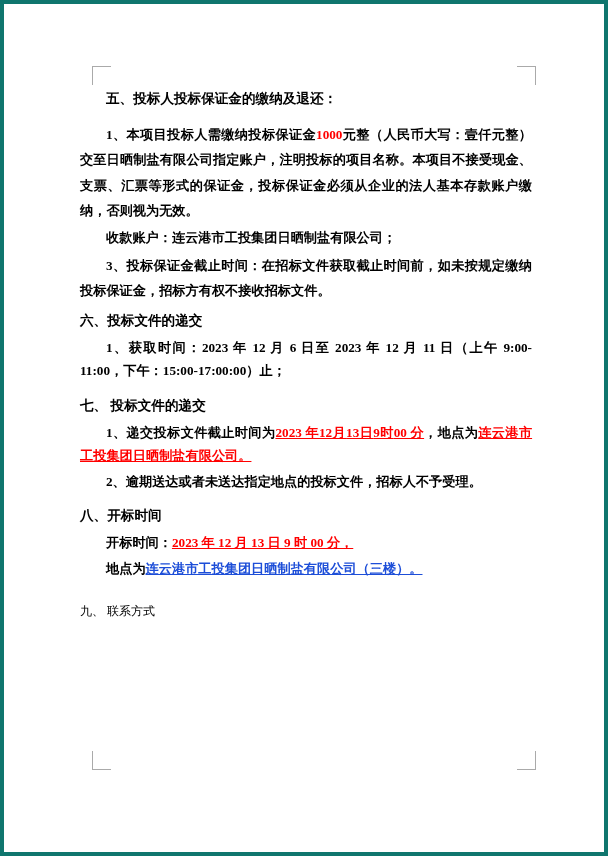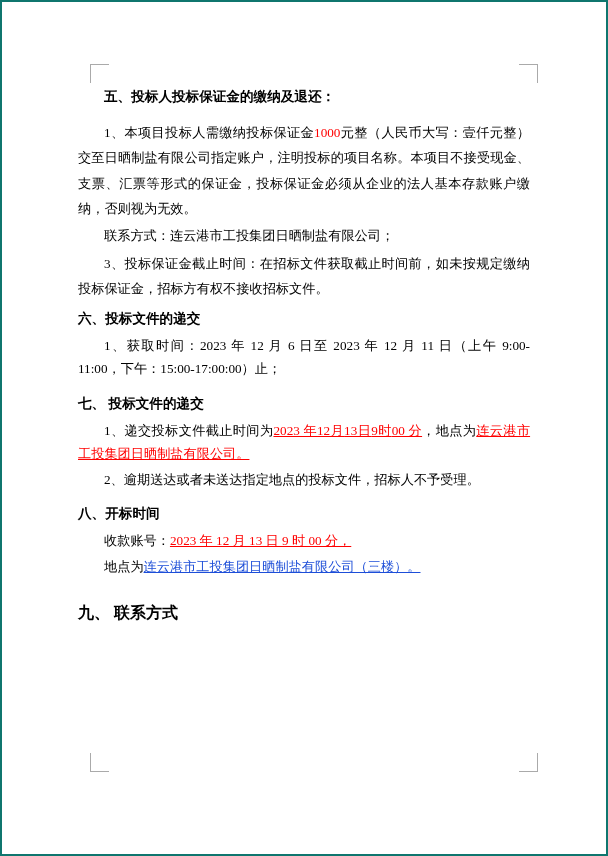"五、投标人投标保证金的缴纳及退还：" .page { border: 2px solid #0f766e -> 4px solid #0f766e }
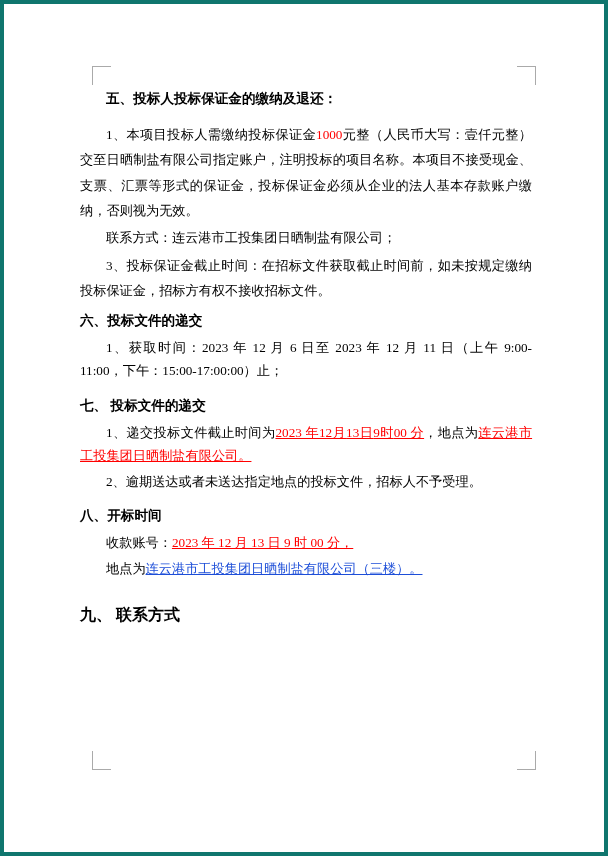"1、本项目投标人需缴纳投标保证金1000元整（人民币大写：壹仟元整）交至日晒制盐" p { font-weight: none -> bold }
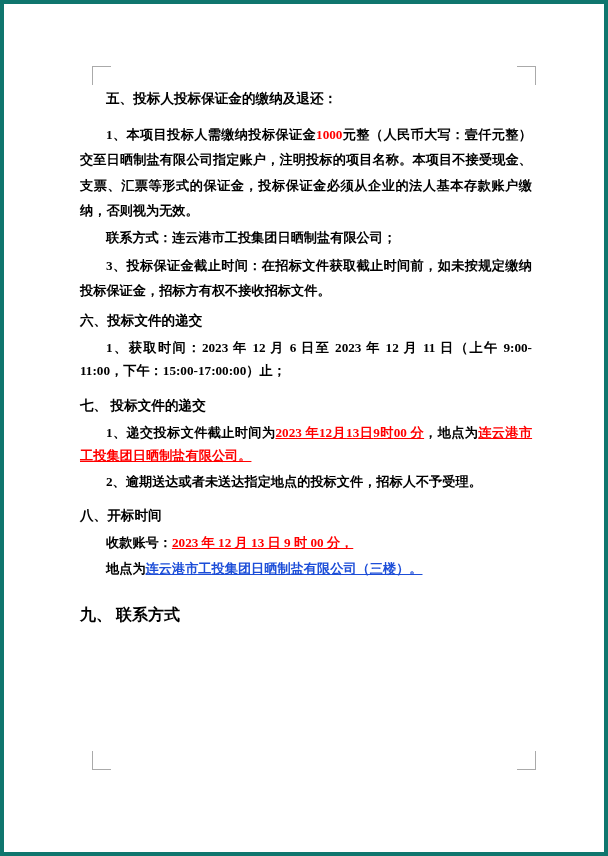"联系方式：连云港市工投集团日晒制盐有限公司；" p.ind1 { text: 联系方式 -> 收款账户 }
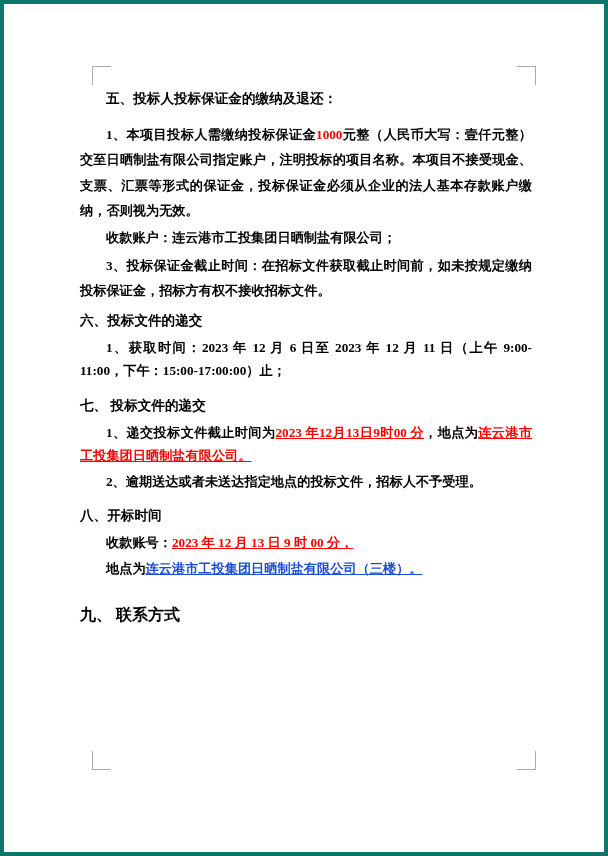"收款账号：" span { text: 收款账号 -> 开标时间 }
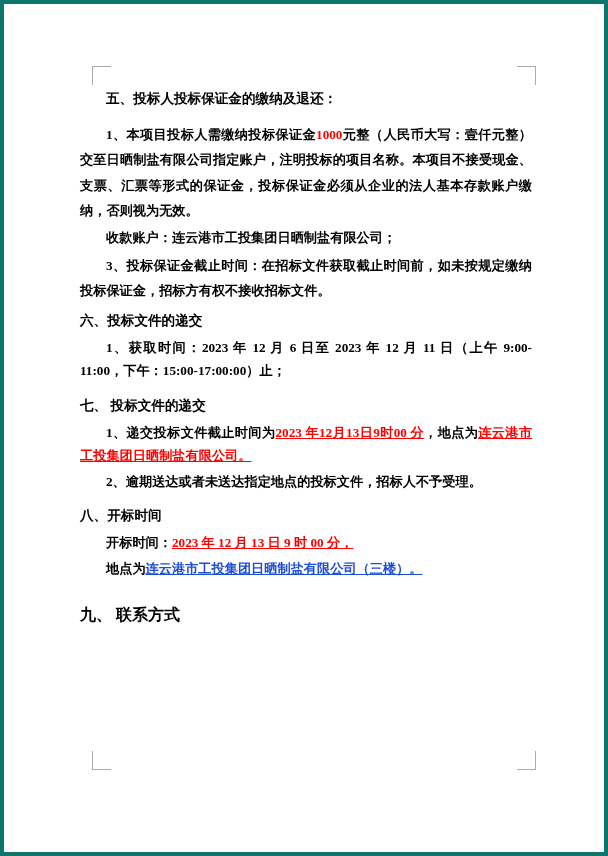"九、 联系方式" .sec-big { font-size: 16px -> 12px; font-weight: bold -> normal }
